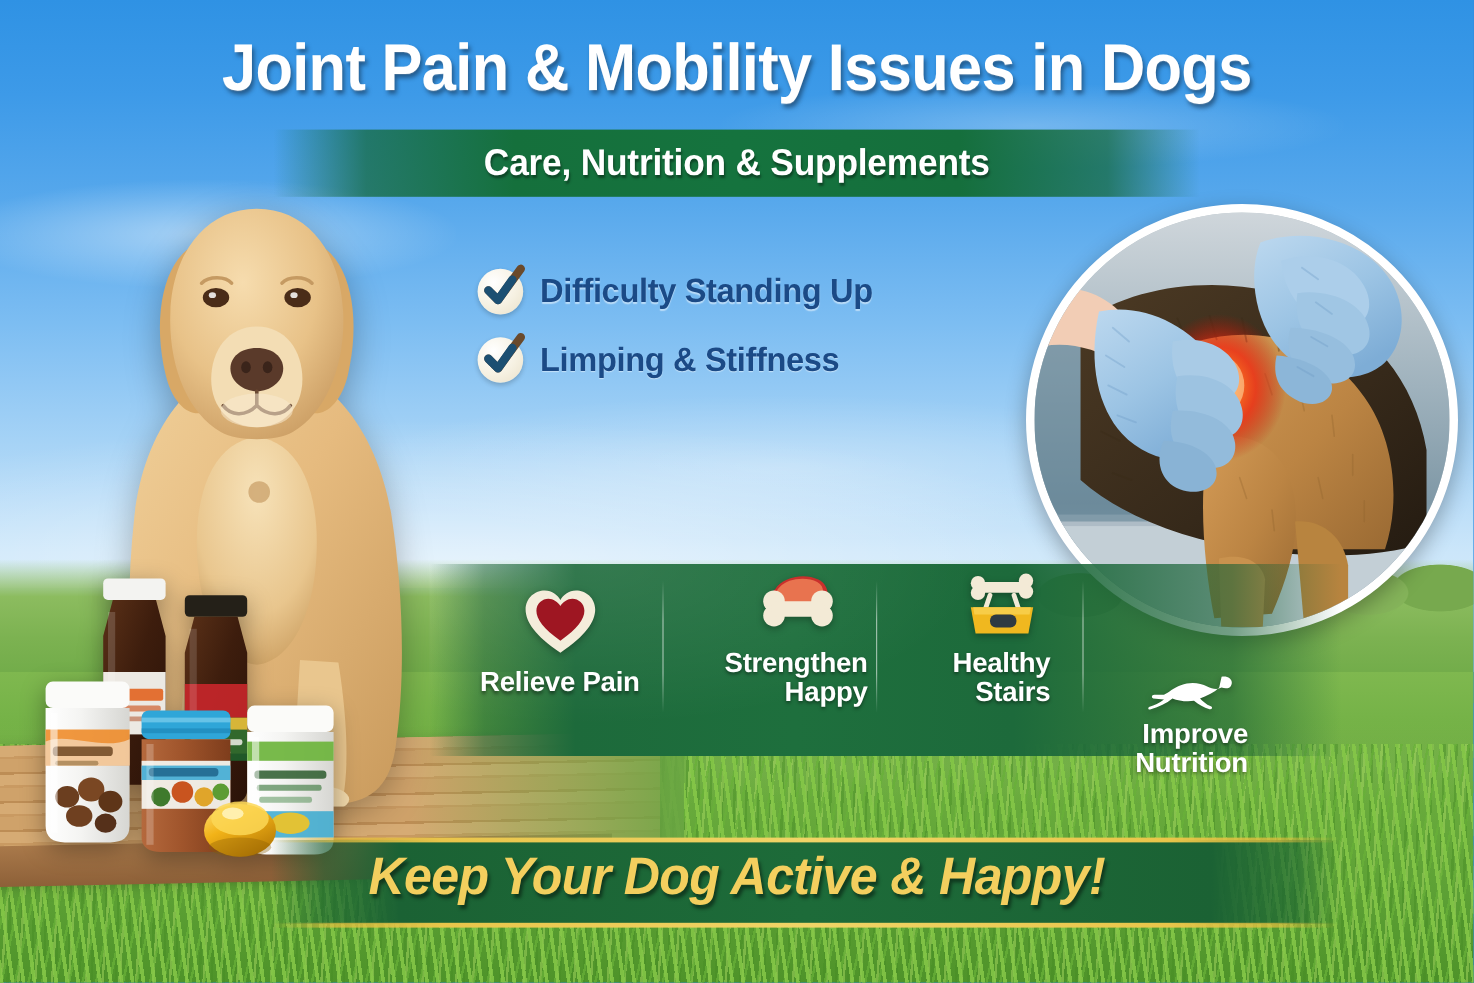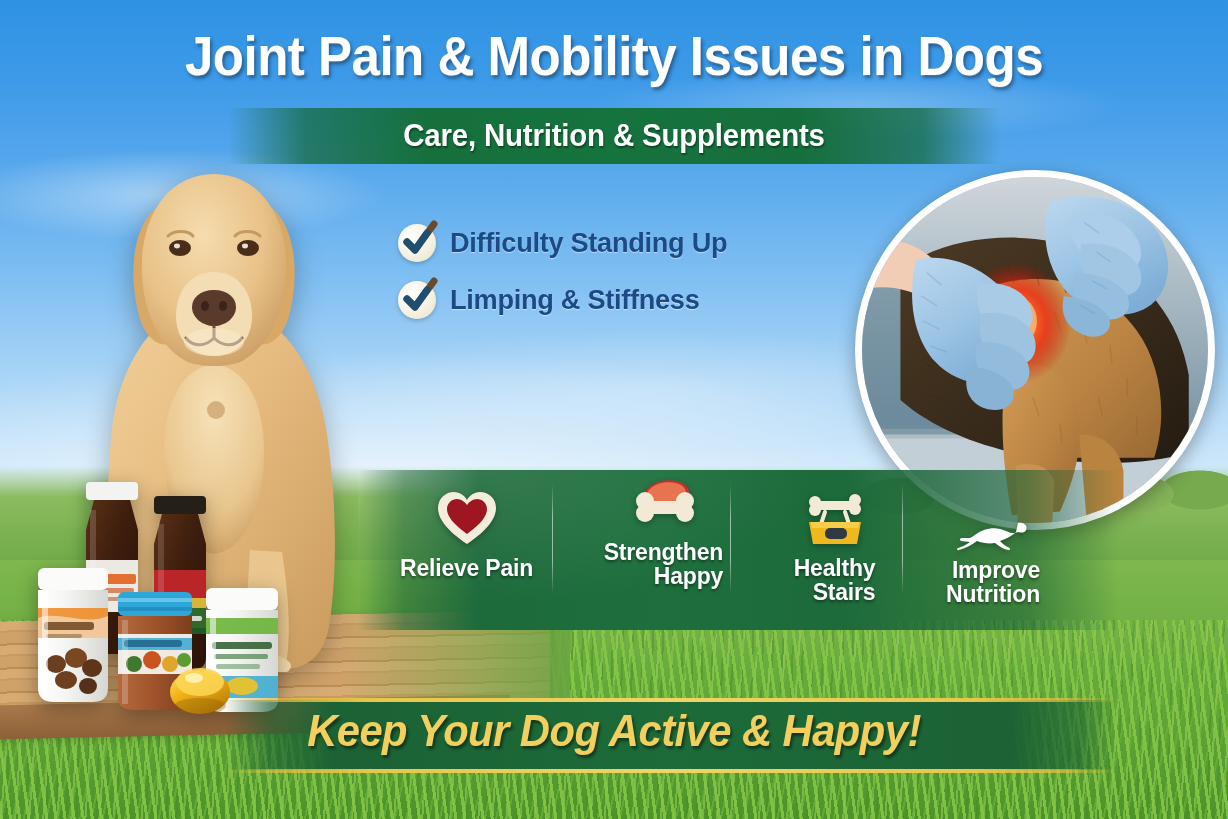"Healthy" .b3 { padding-top: 16px -> none }
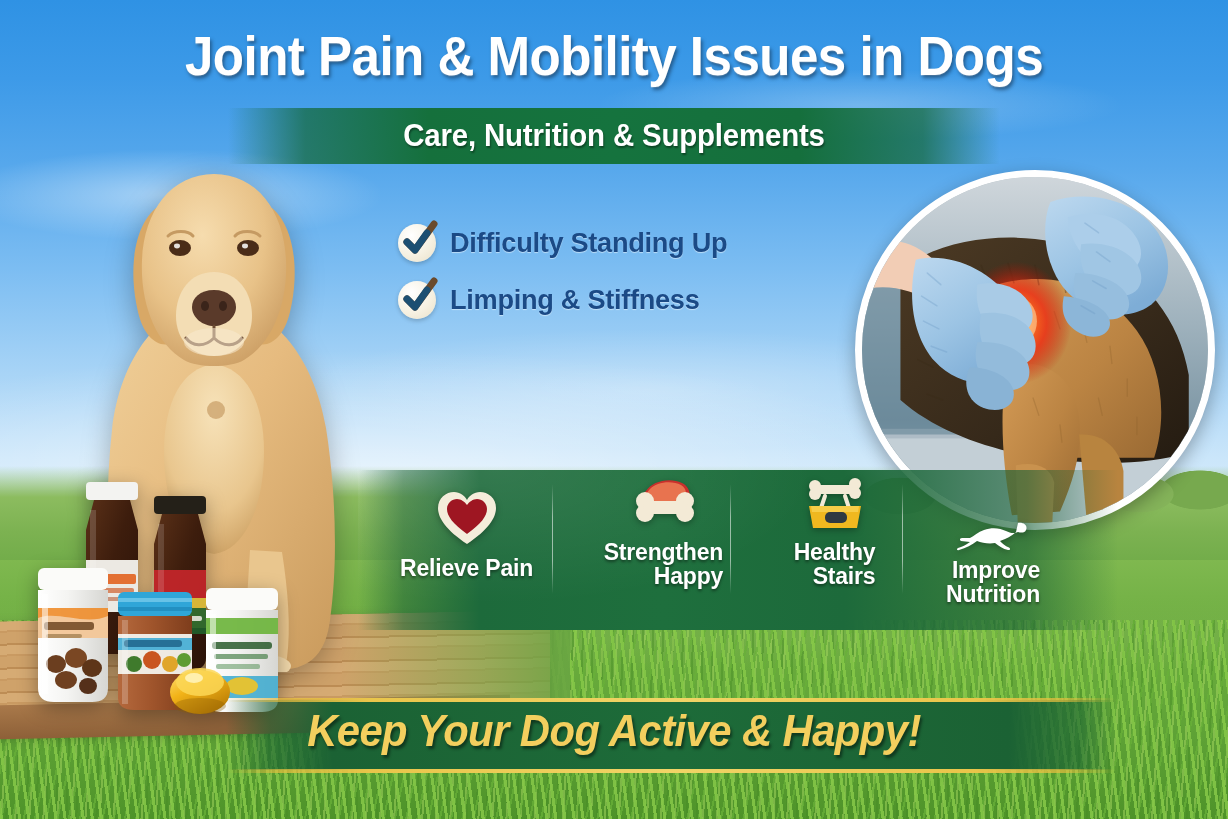"Improve" .b4 { margin-top: none -> 19px; padding-top: 48px -> 70px }
